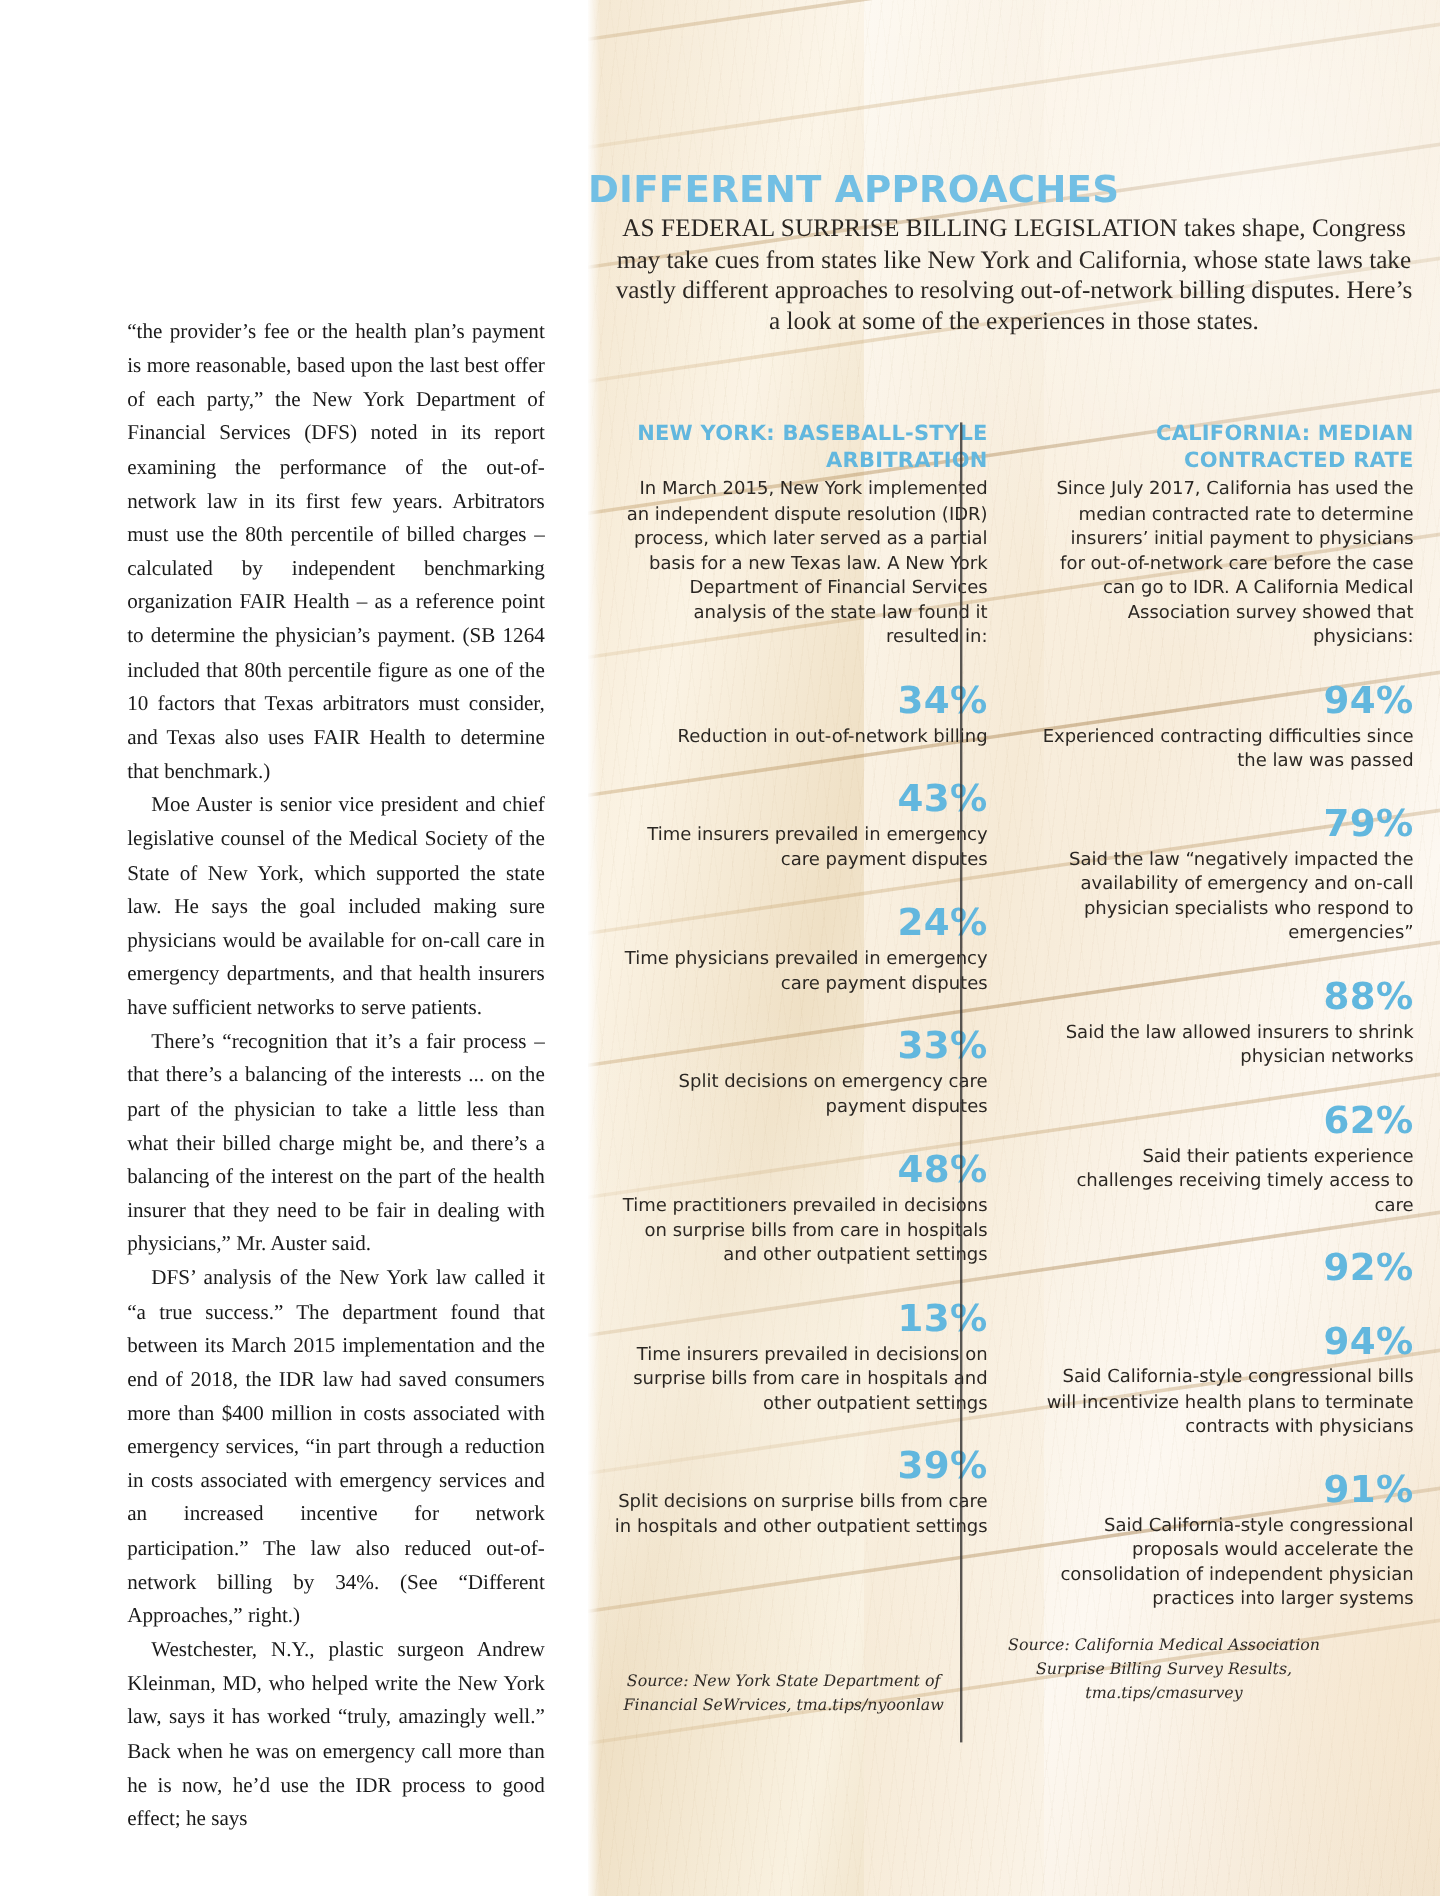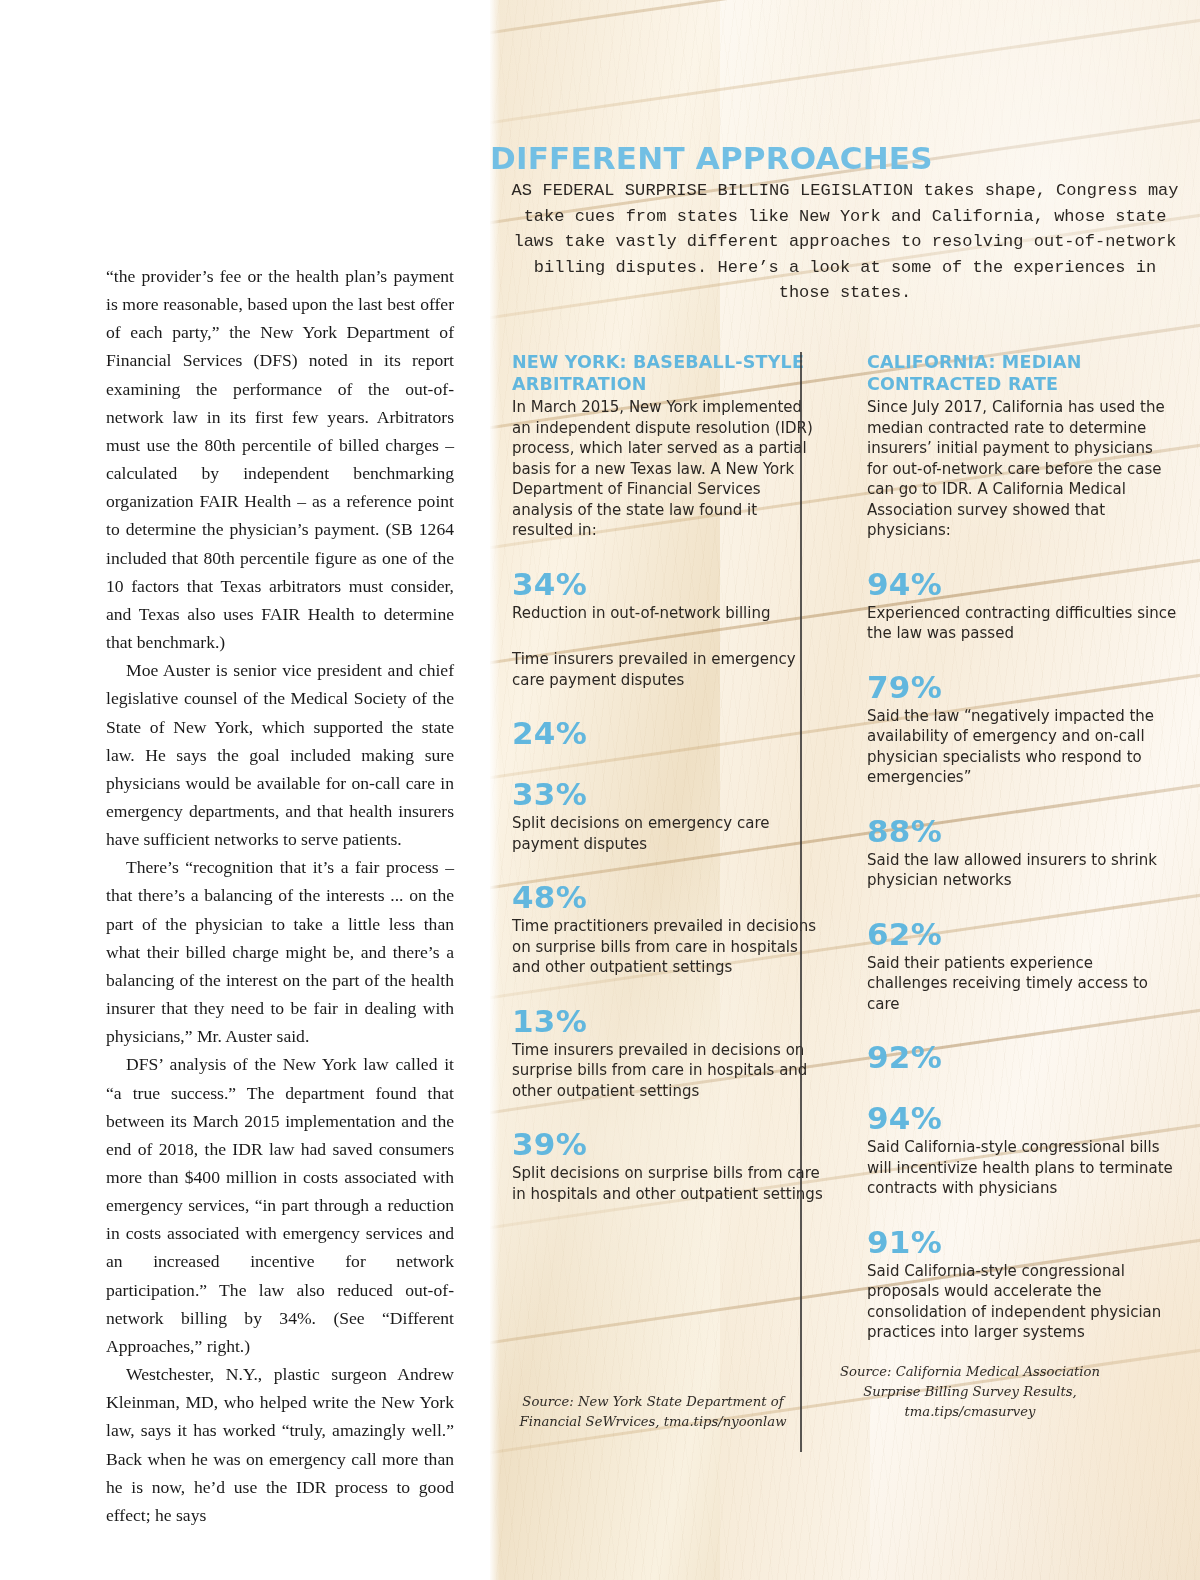"AS FEDERAL SURPRISE BILLING LEGISLATION" .deck { font-family: Liberation Mono, monospace -> Liberation Serif, serif; font-size: 17px -> 21px }
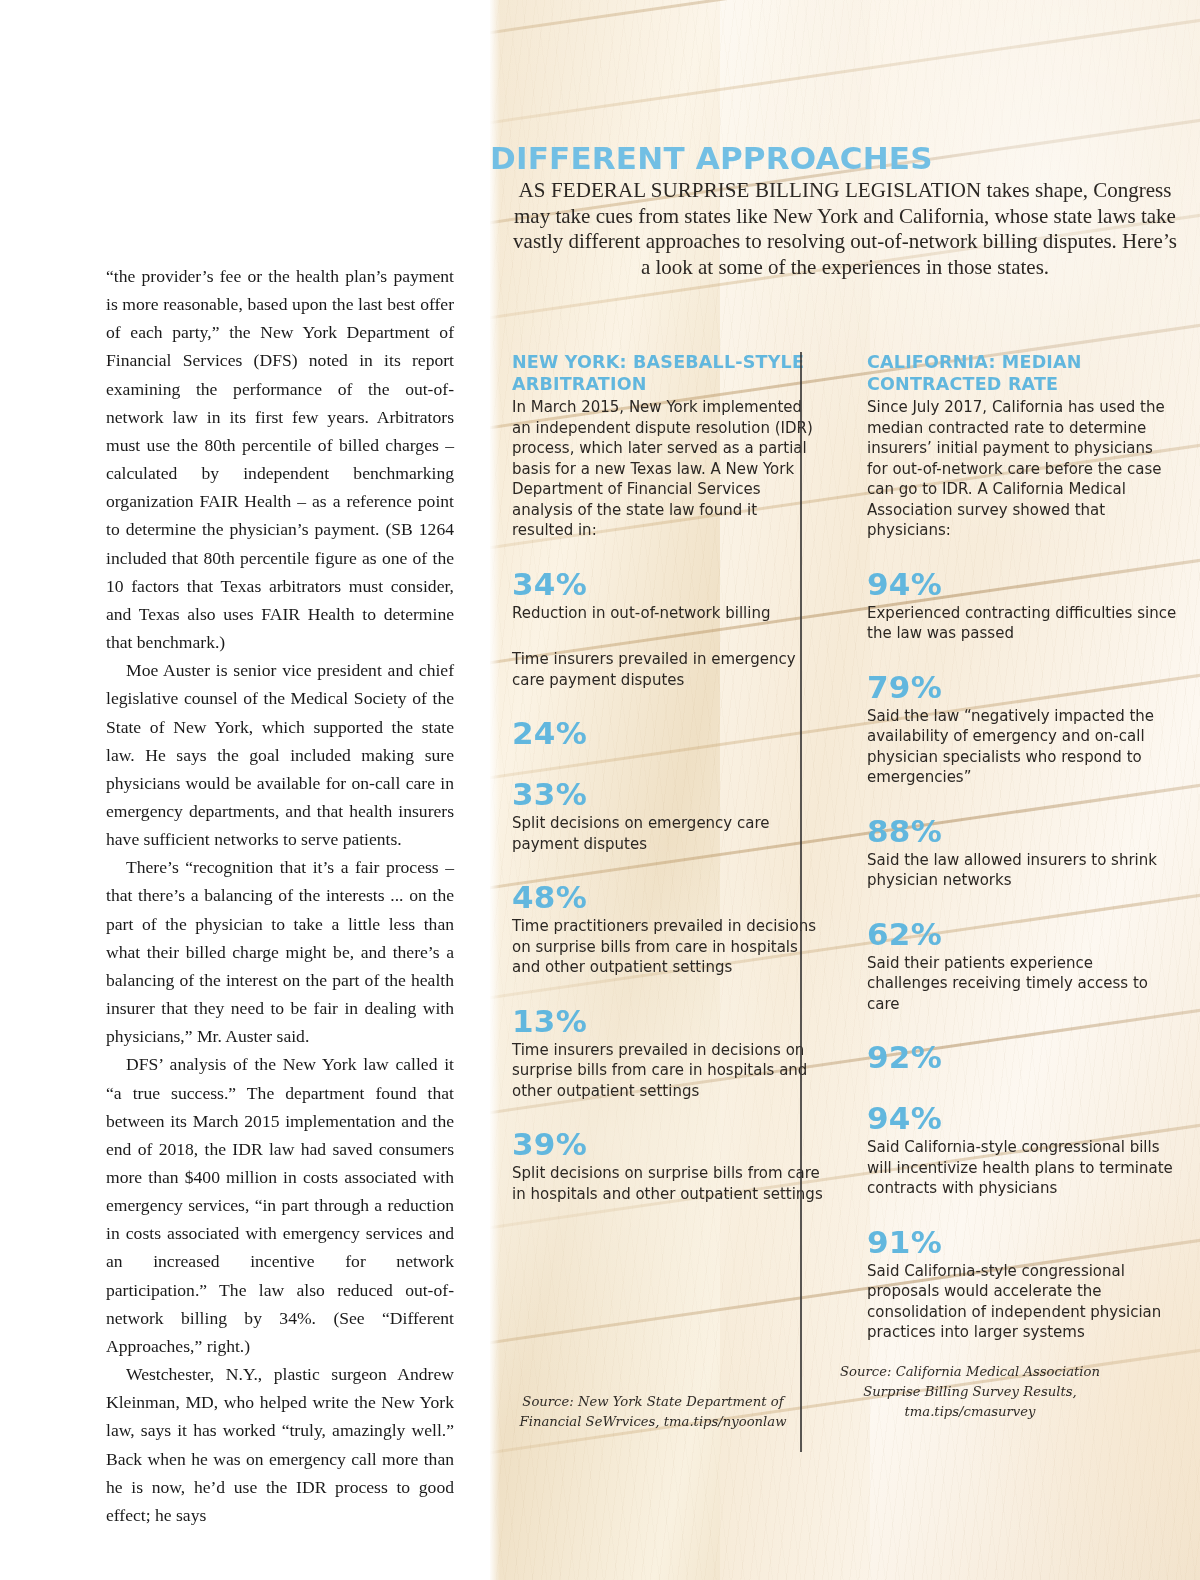"NEW YORK: BASEBALL-STYLE ARBITRATION" .col { text-align: left -> right }
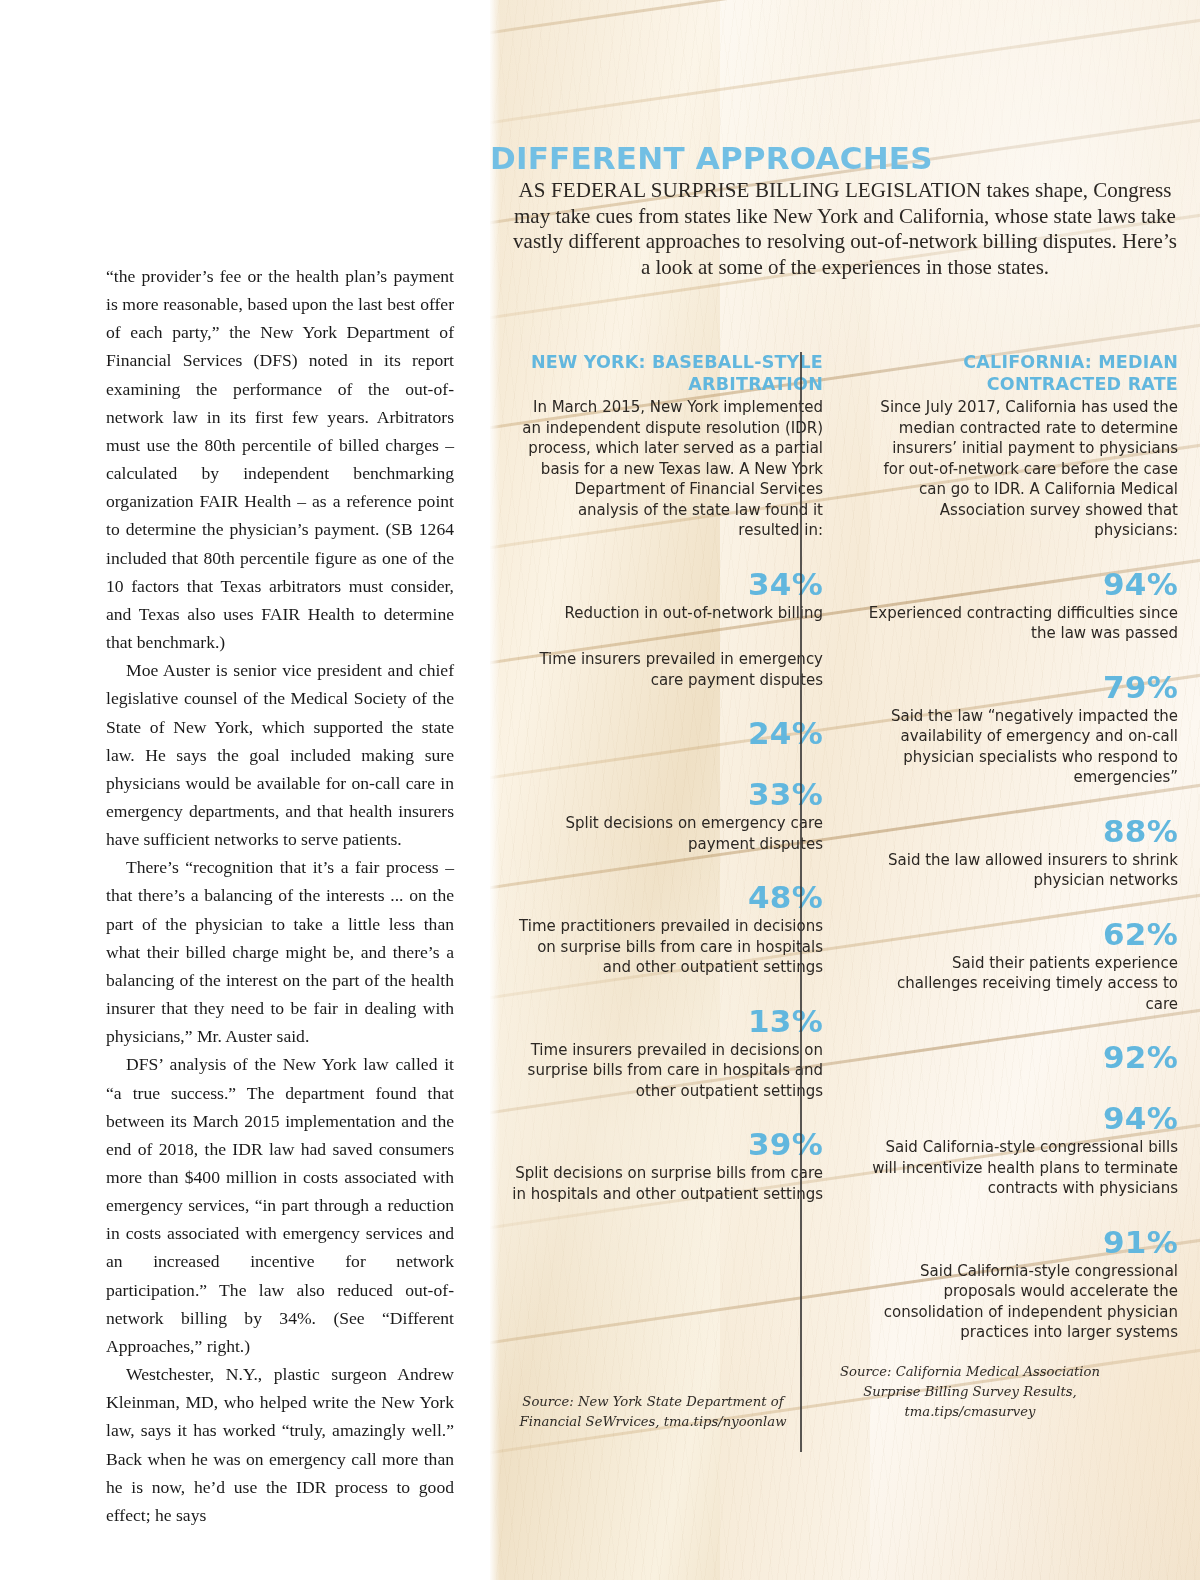"43%" div.stat-value { html: none -> <div>43%</div> }
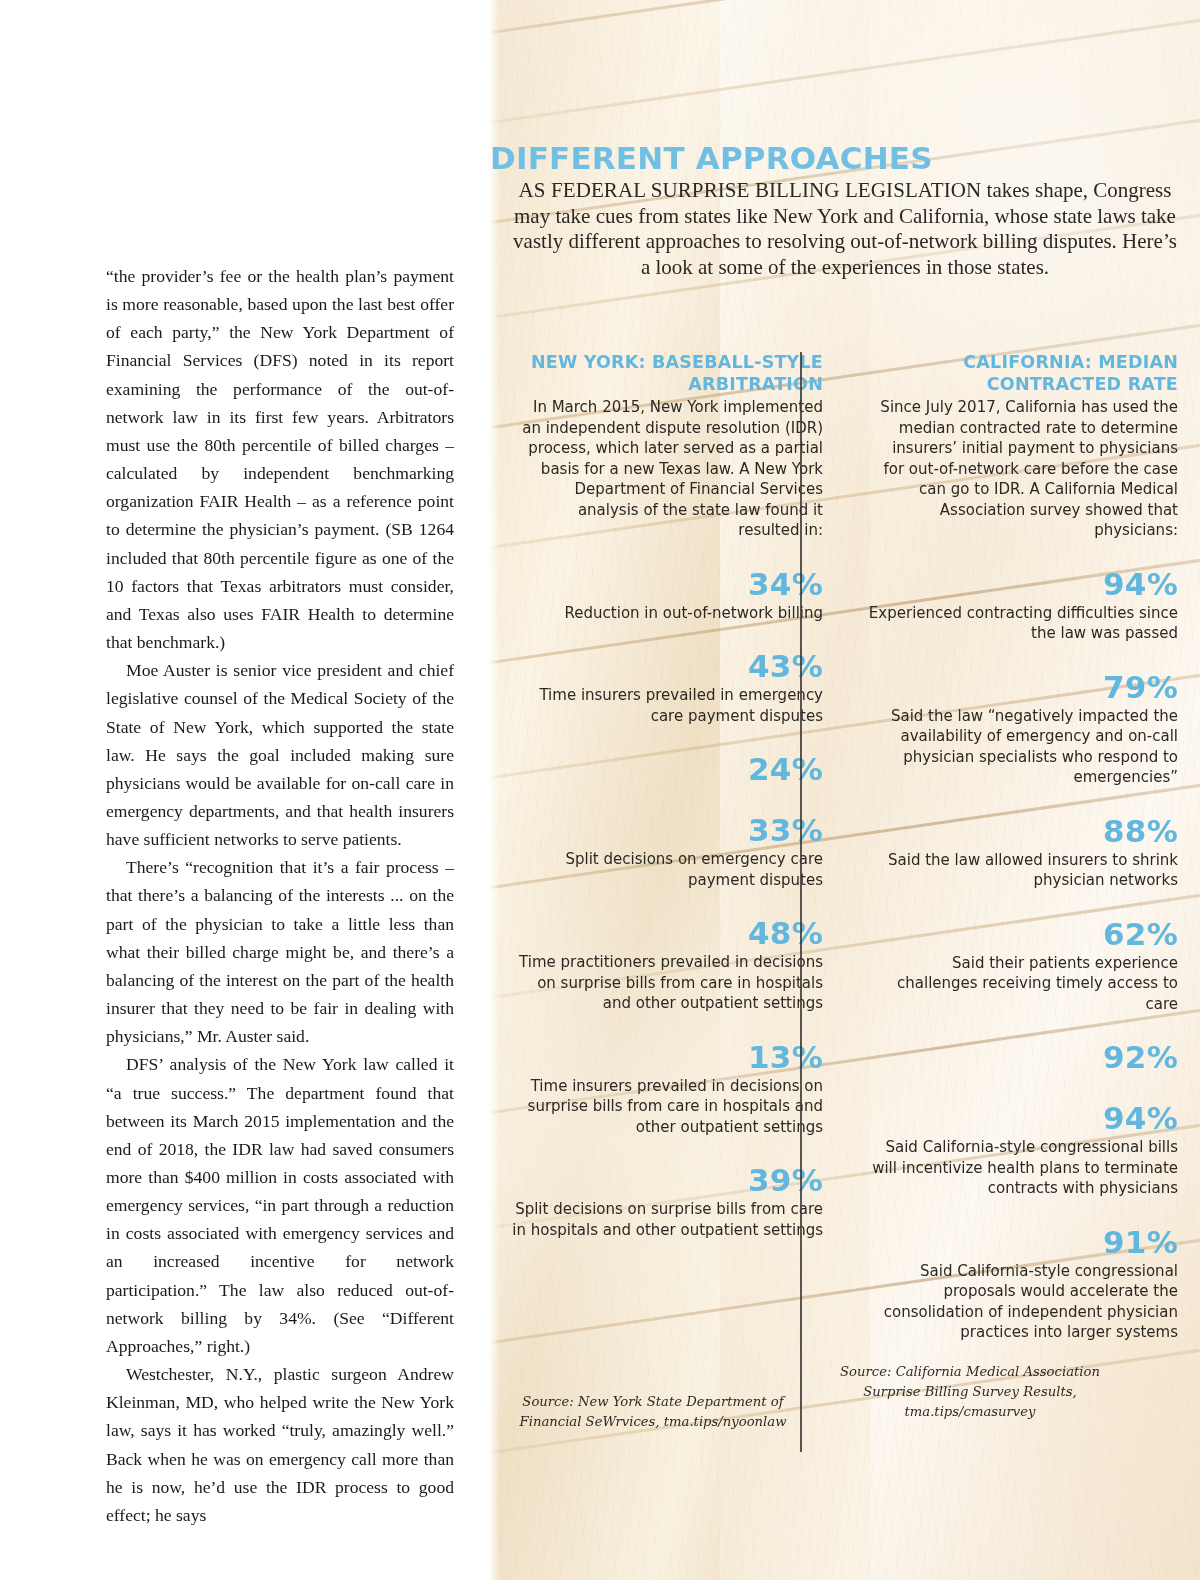"Time physicians prevailed in emergency" div.stat-label { html: none -> <div>Time physicians prevailed in emergency care payment disputes</div> }
